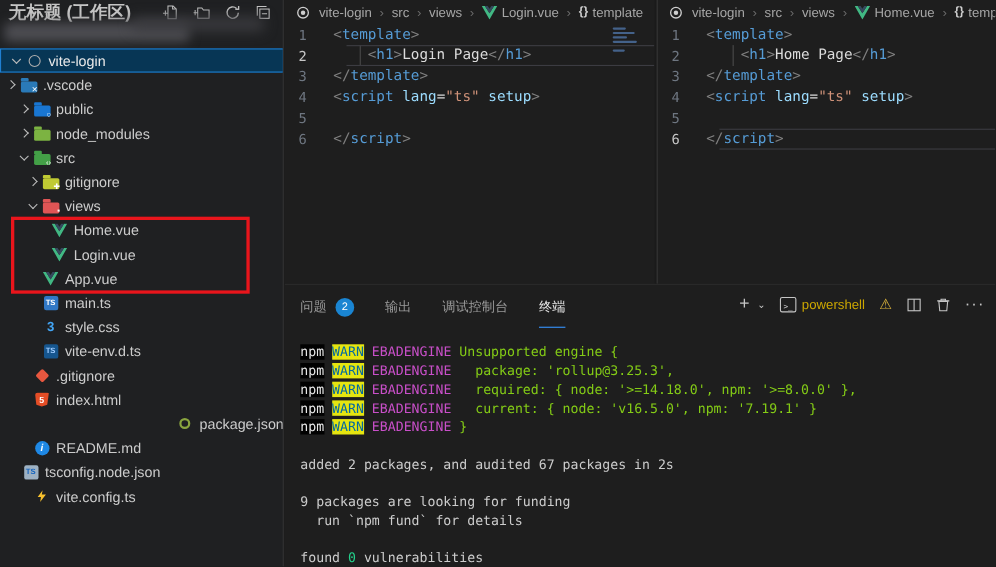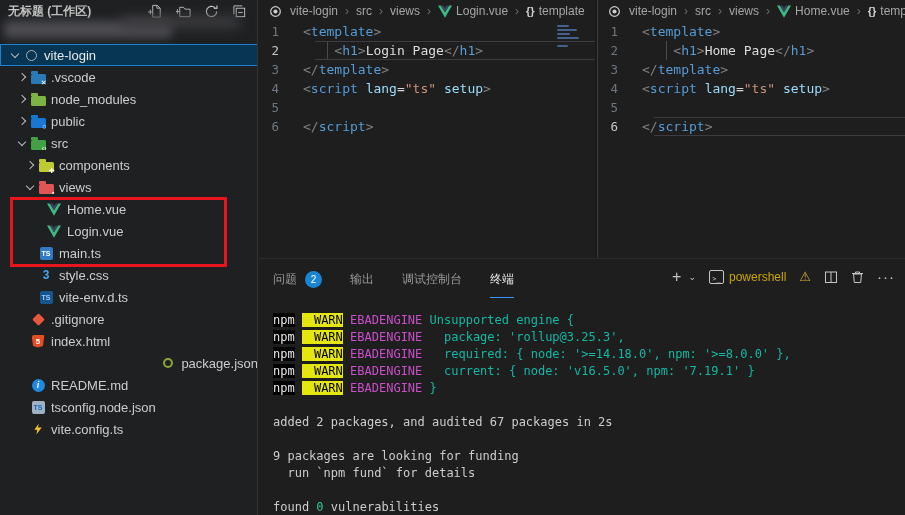"无标题 (工作区)" .exp-title { font-size: 12px -> 16px }
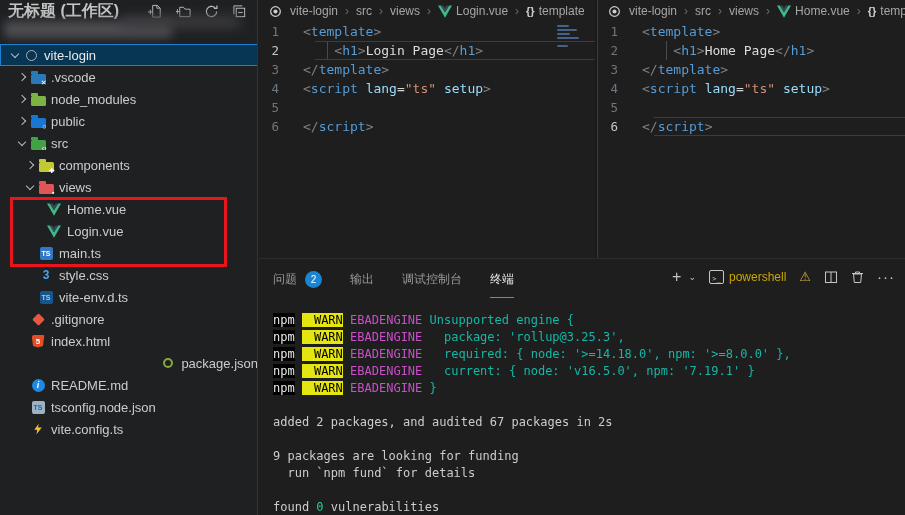".vscode" div.row { padding-left: 14px -> 2px }
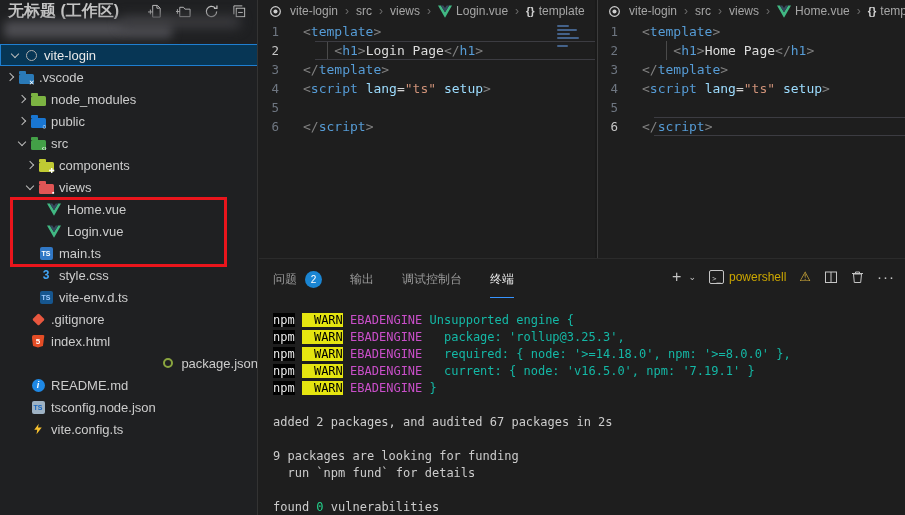"node_modules" div.row { order: before "public" -> after "public" }
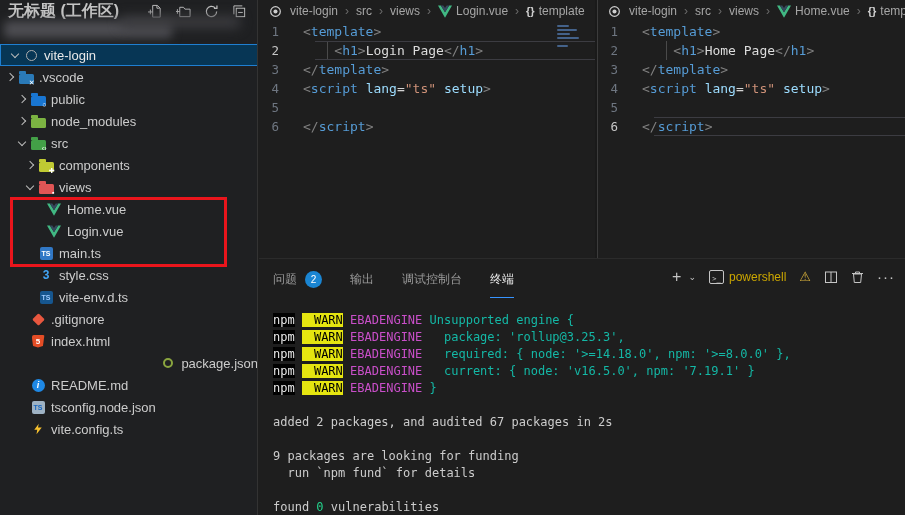"components" span { text: components -> gitignore }
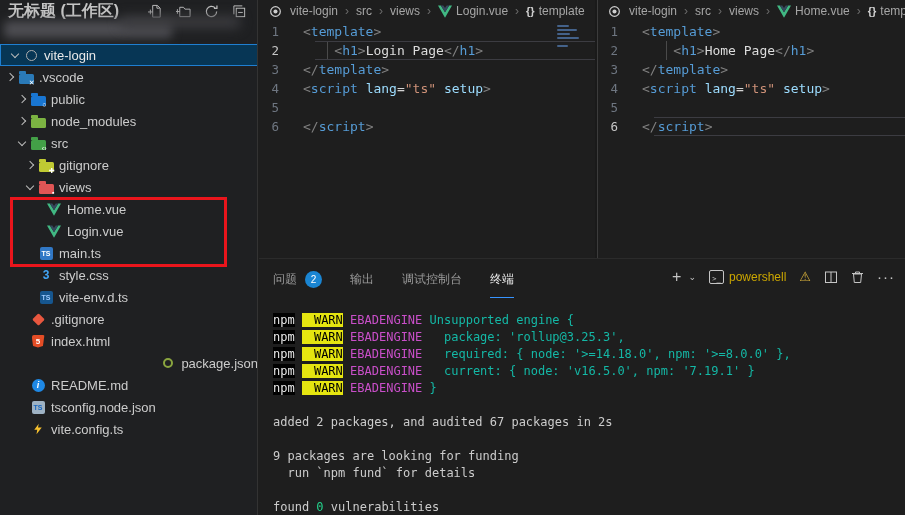"App.vue" div.row { html: none -> <div> <span></span> <span> <svg> <path></path> <path></path> </svg> </span> <span>App.vue</span> </div> }
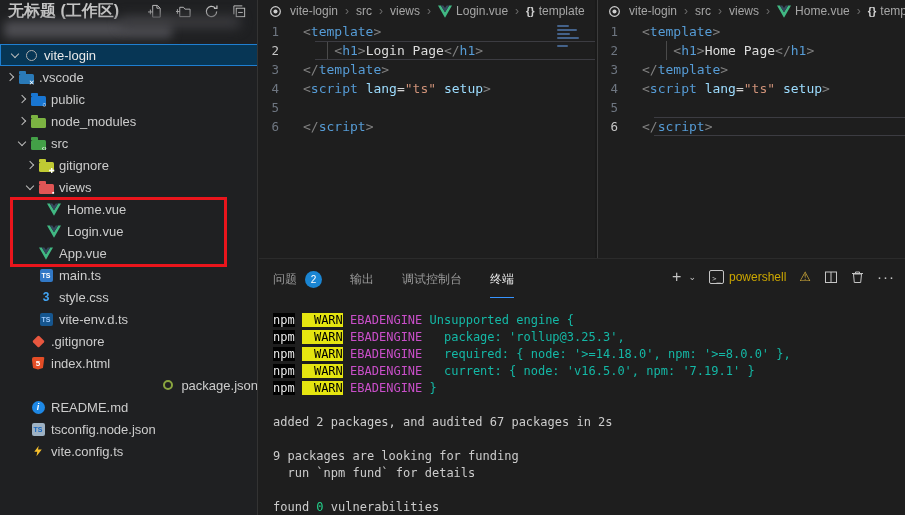"WARN" .t-warn { color: #000000 -> #0369a1; padding-left: 12px -> none }
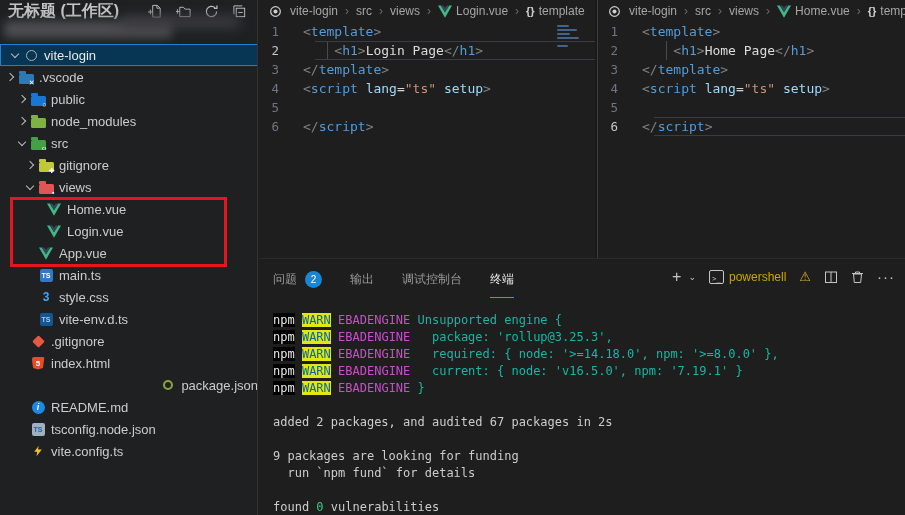"Unsupported engine {" .t-msg { color: #14b8a6 -> #84cc16 }
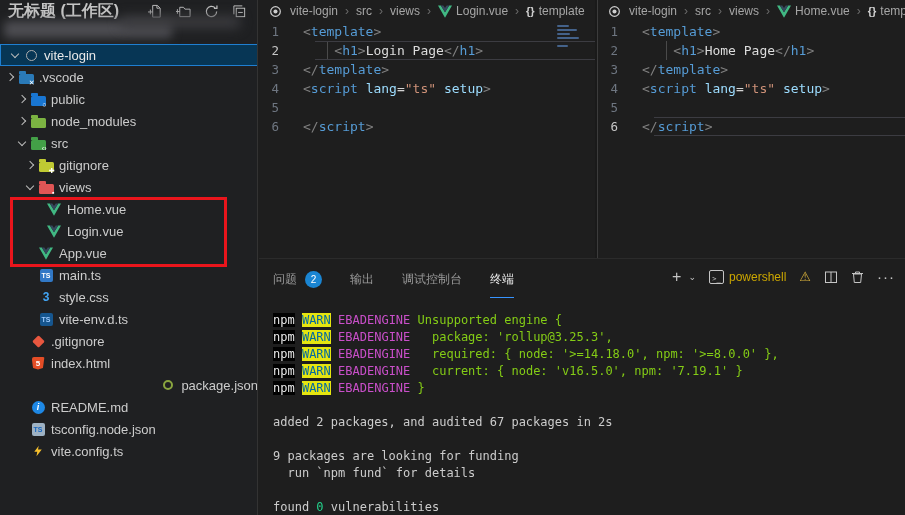"tsconfig.node.json" div.row { padding-left: 14px -> 4px }
